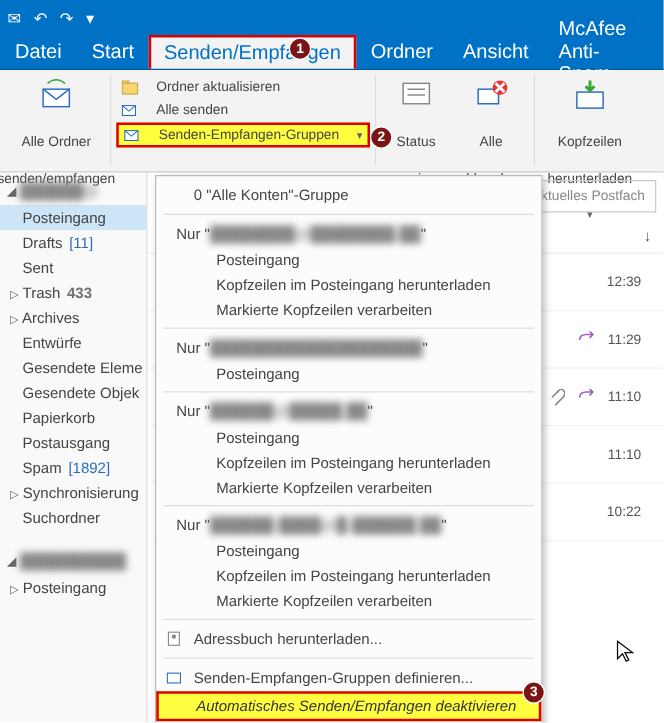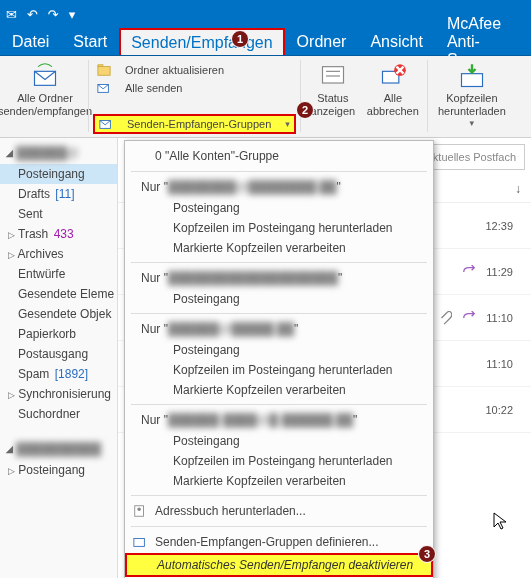"Alle Ordner" .ribbon-big-btn { gap: none -> 16px }
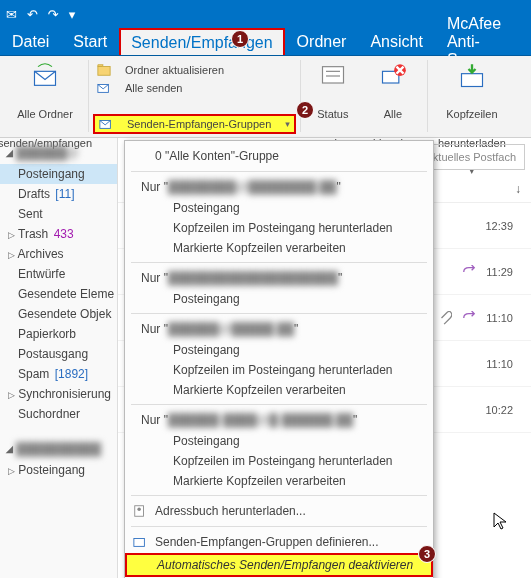"Senden-Empfangen-Gruppen" .ribbon-small-btn.highlight { margin-top: 16px -> none }
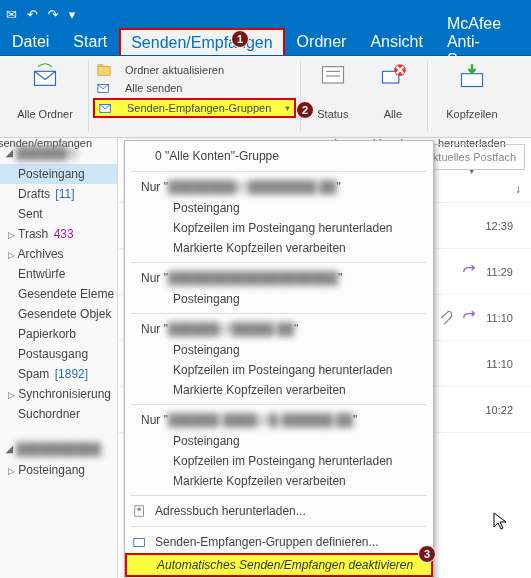"433" .folderpane .folder .bold { color: #a21caf -> #737373; font-weight: normal -> bold }
